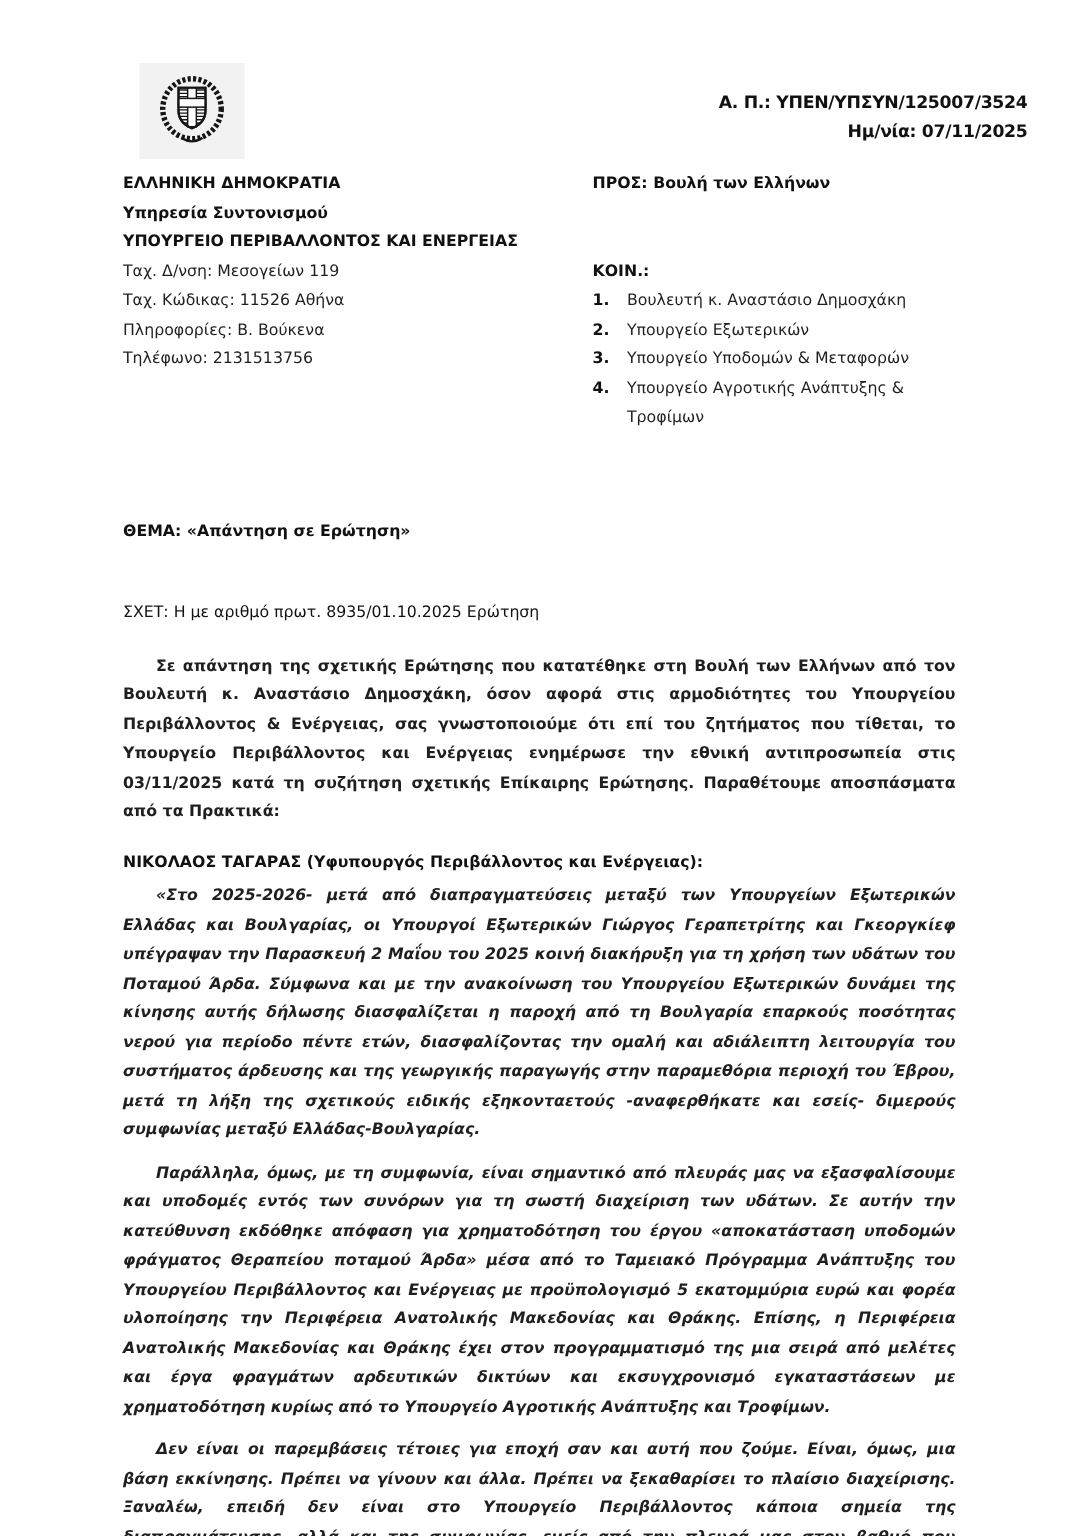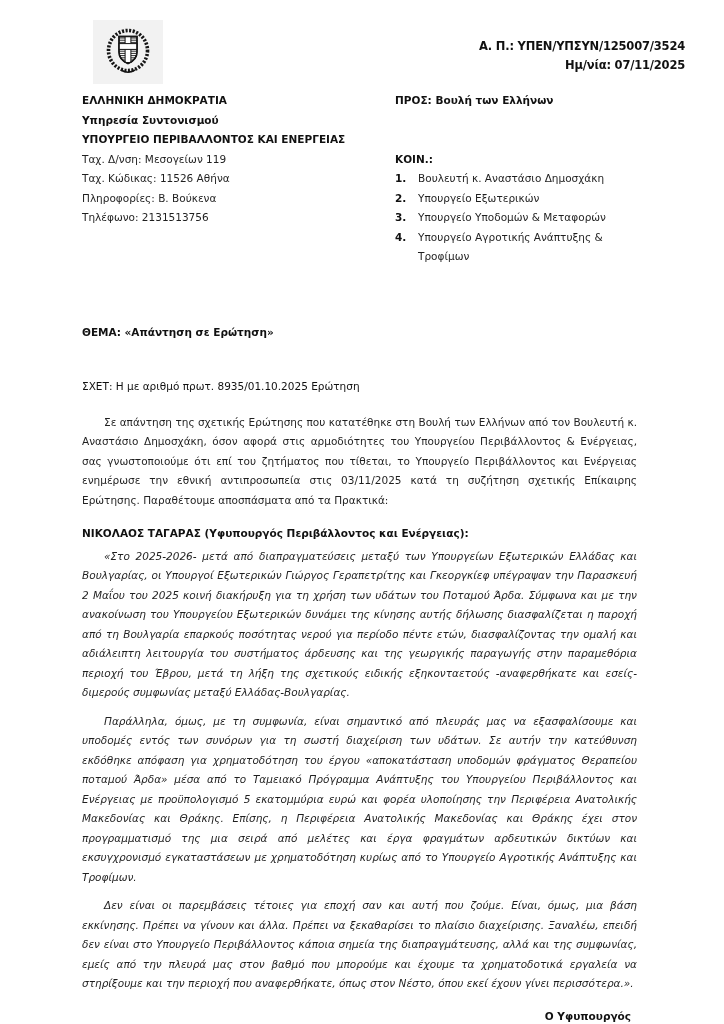"Α. Π.: ΥΠΕΝ/ΥΠΣΥΝ/125007/3524" .page { padding: 20px 87px 0 82px -> 42px 87px 0 82px }
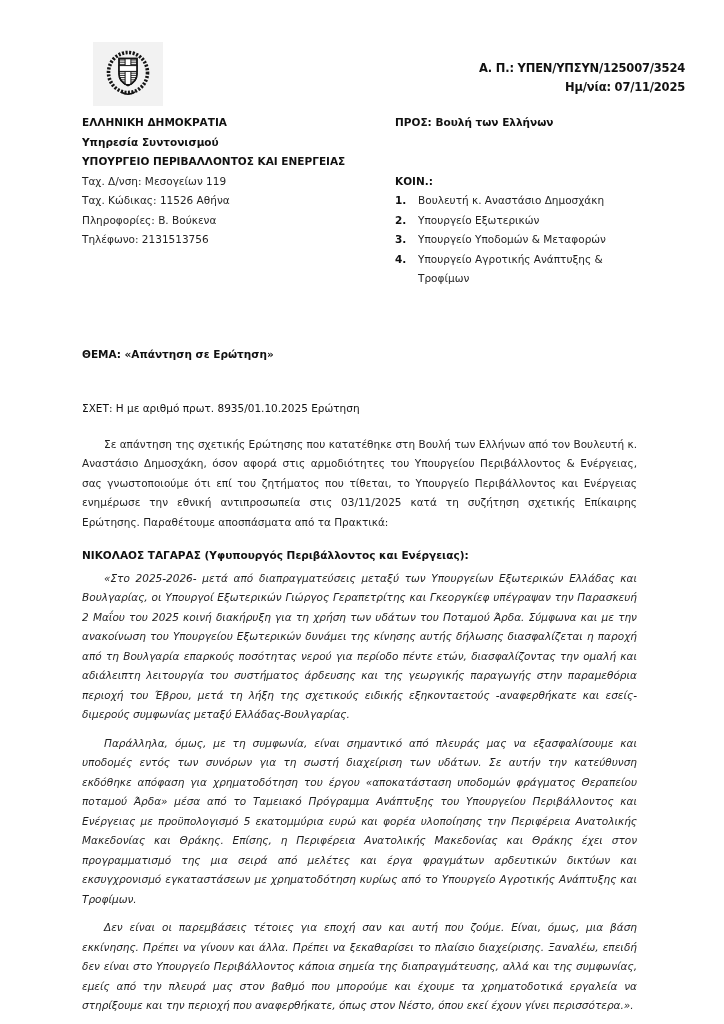"Σε απάντηση της σχετικής Ερώτησης" .para { font-weight: none -> bold }
